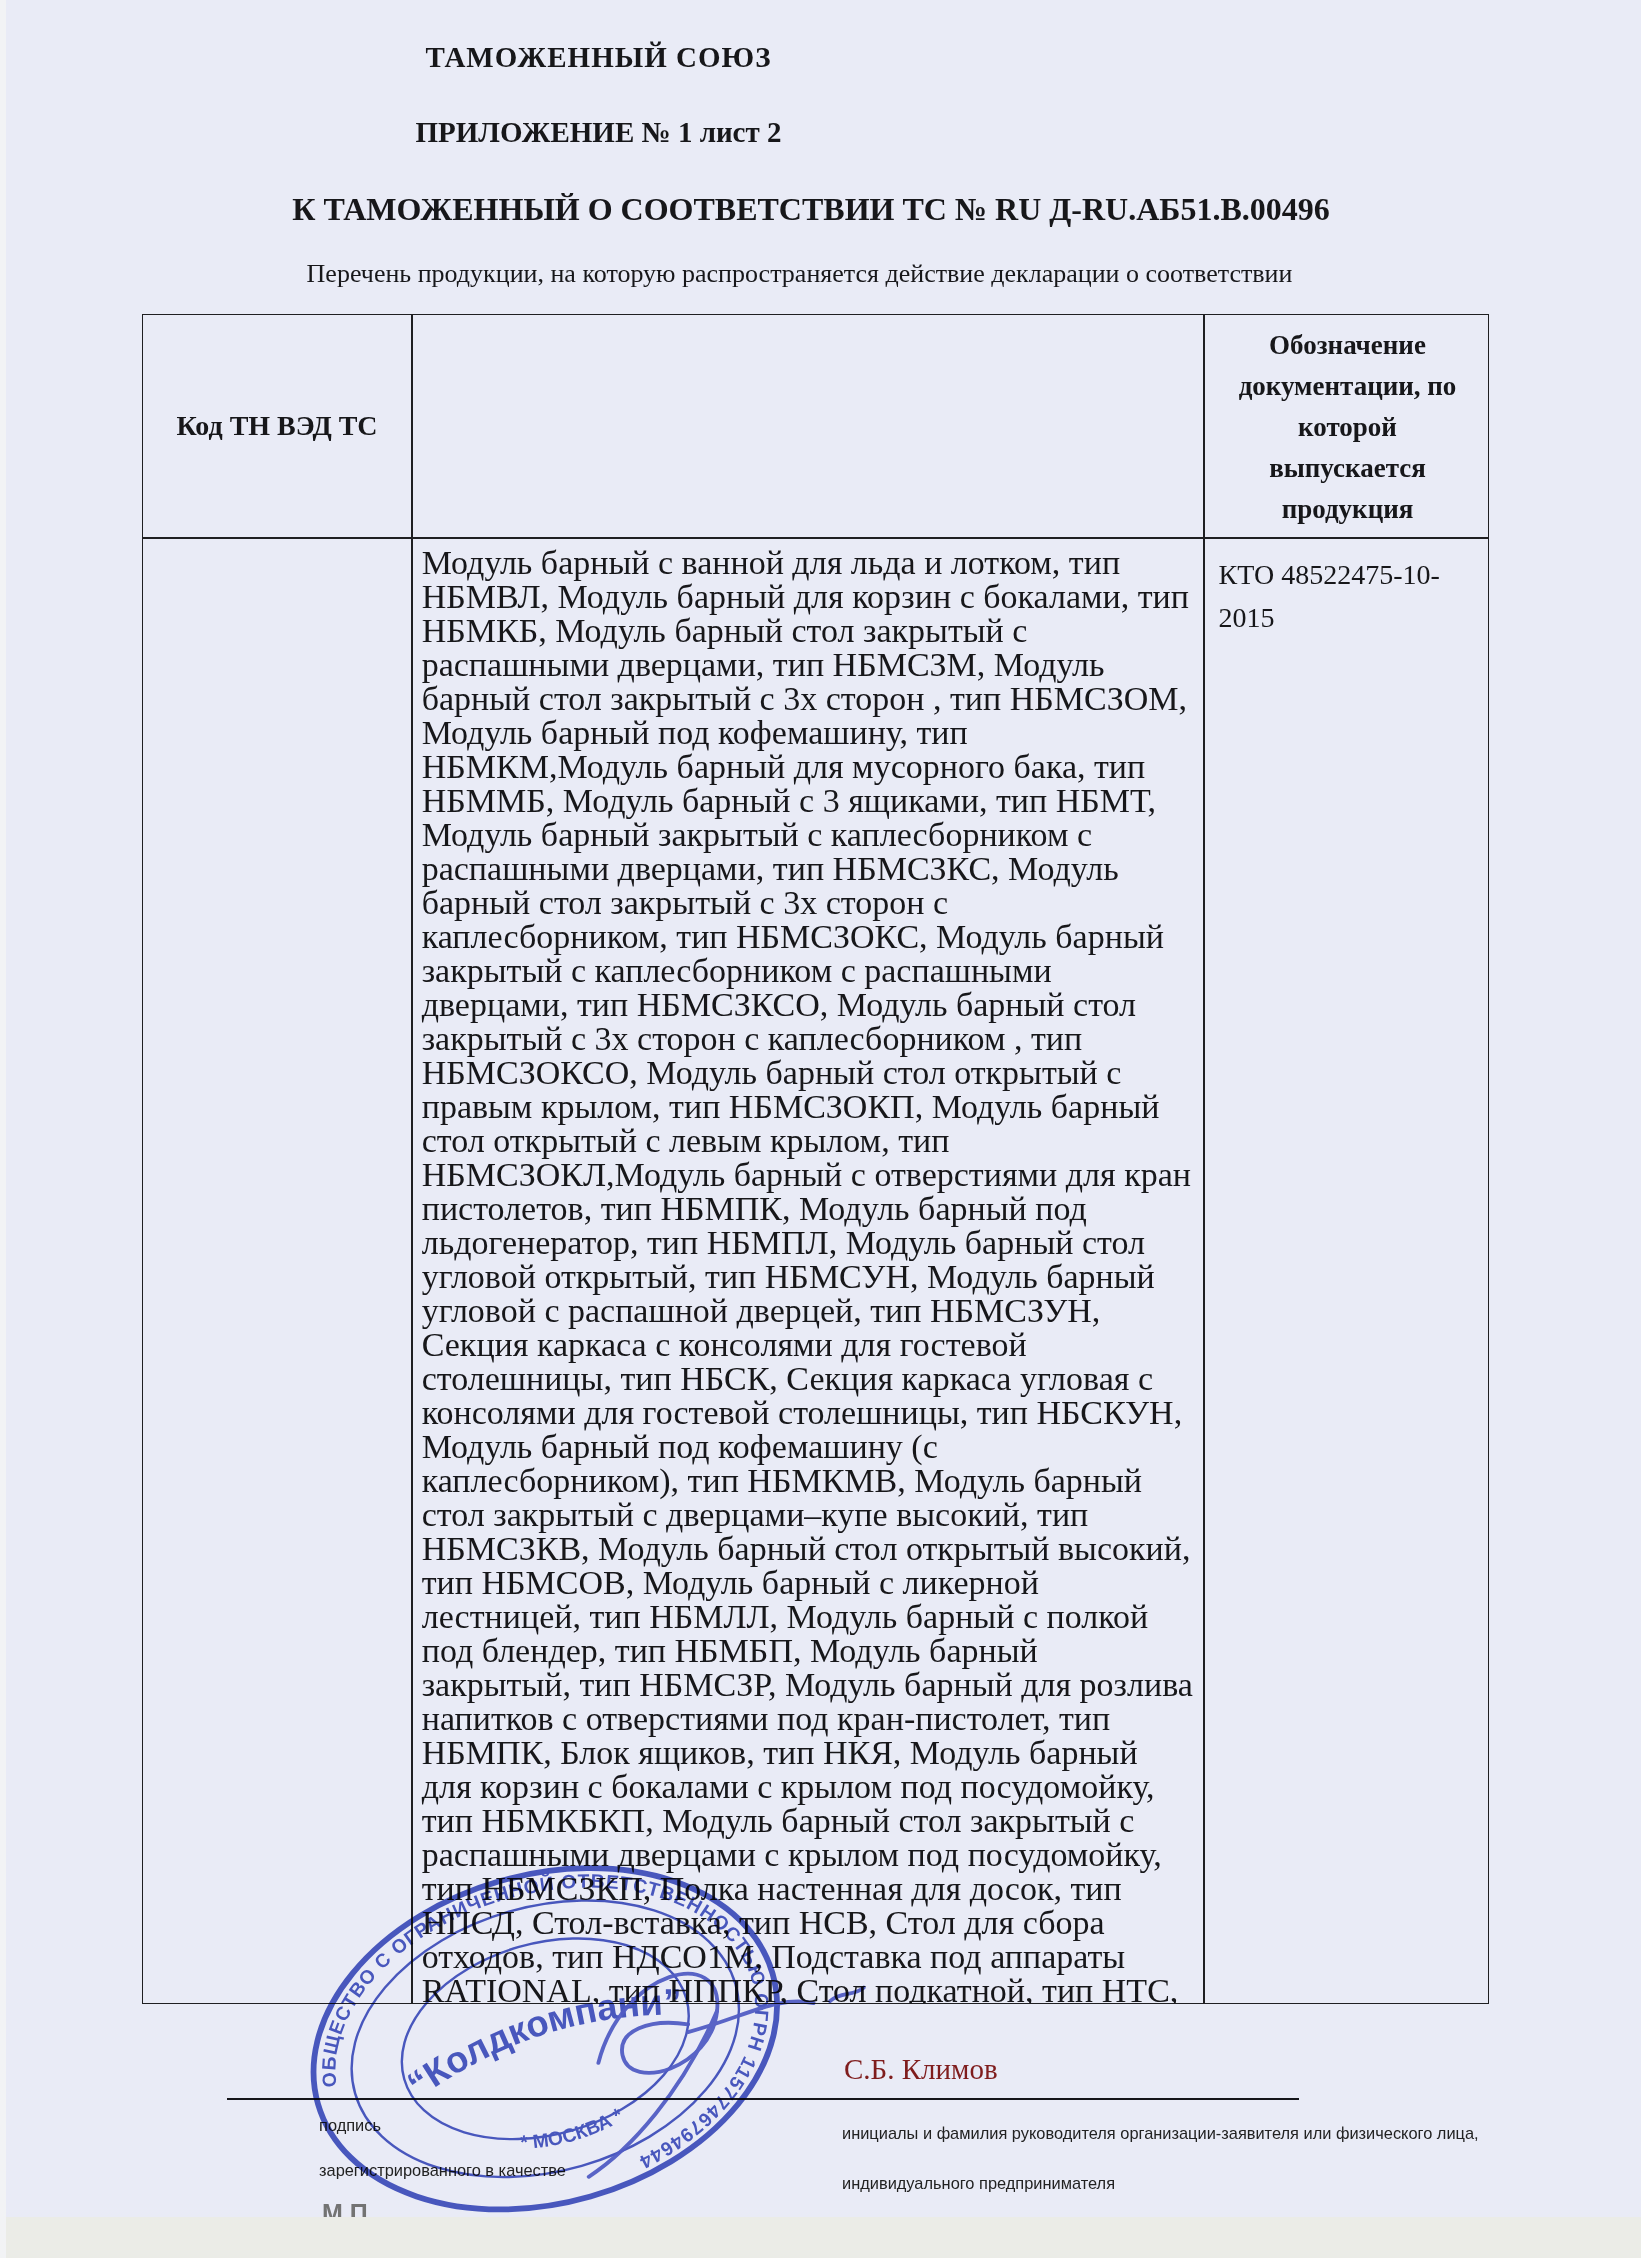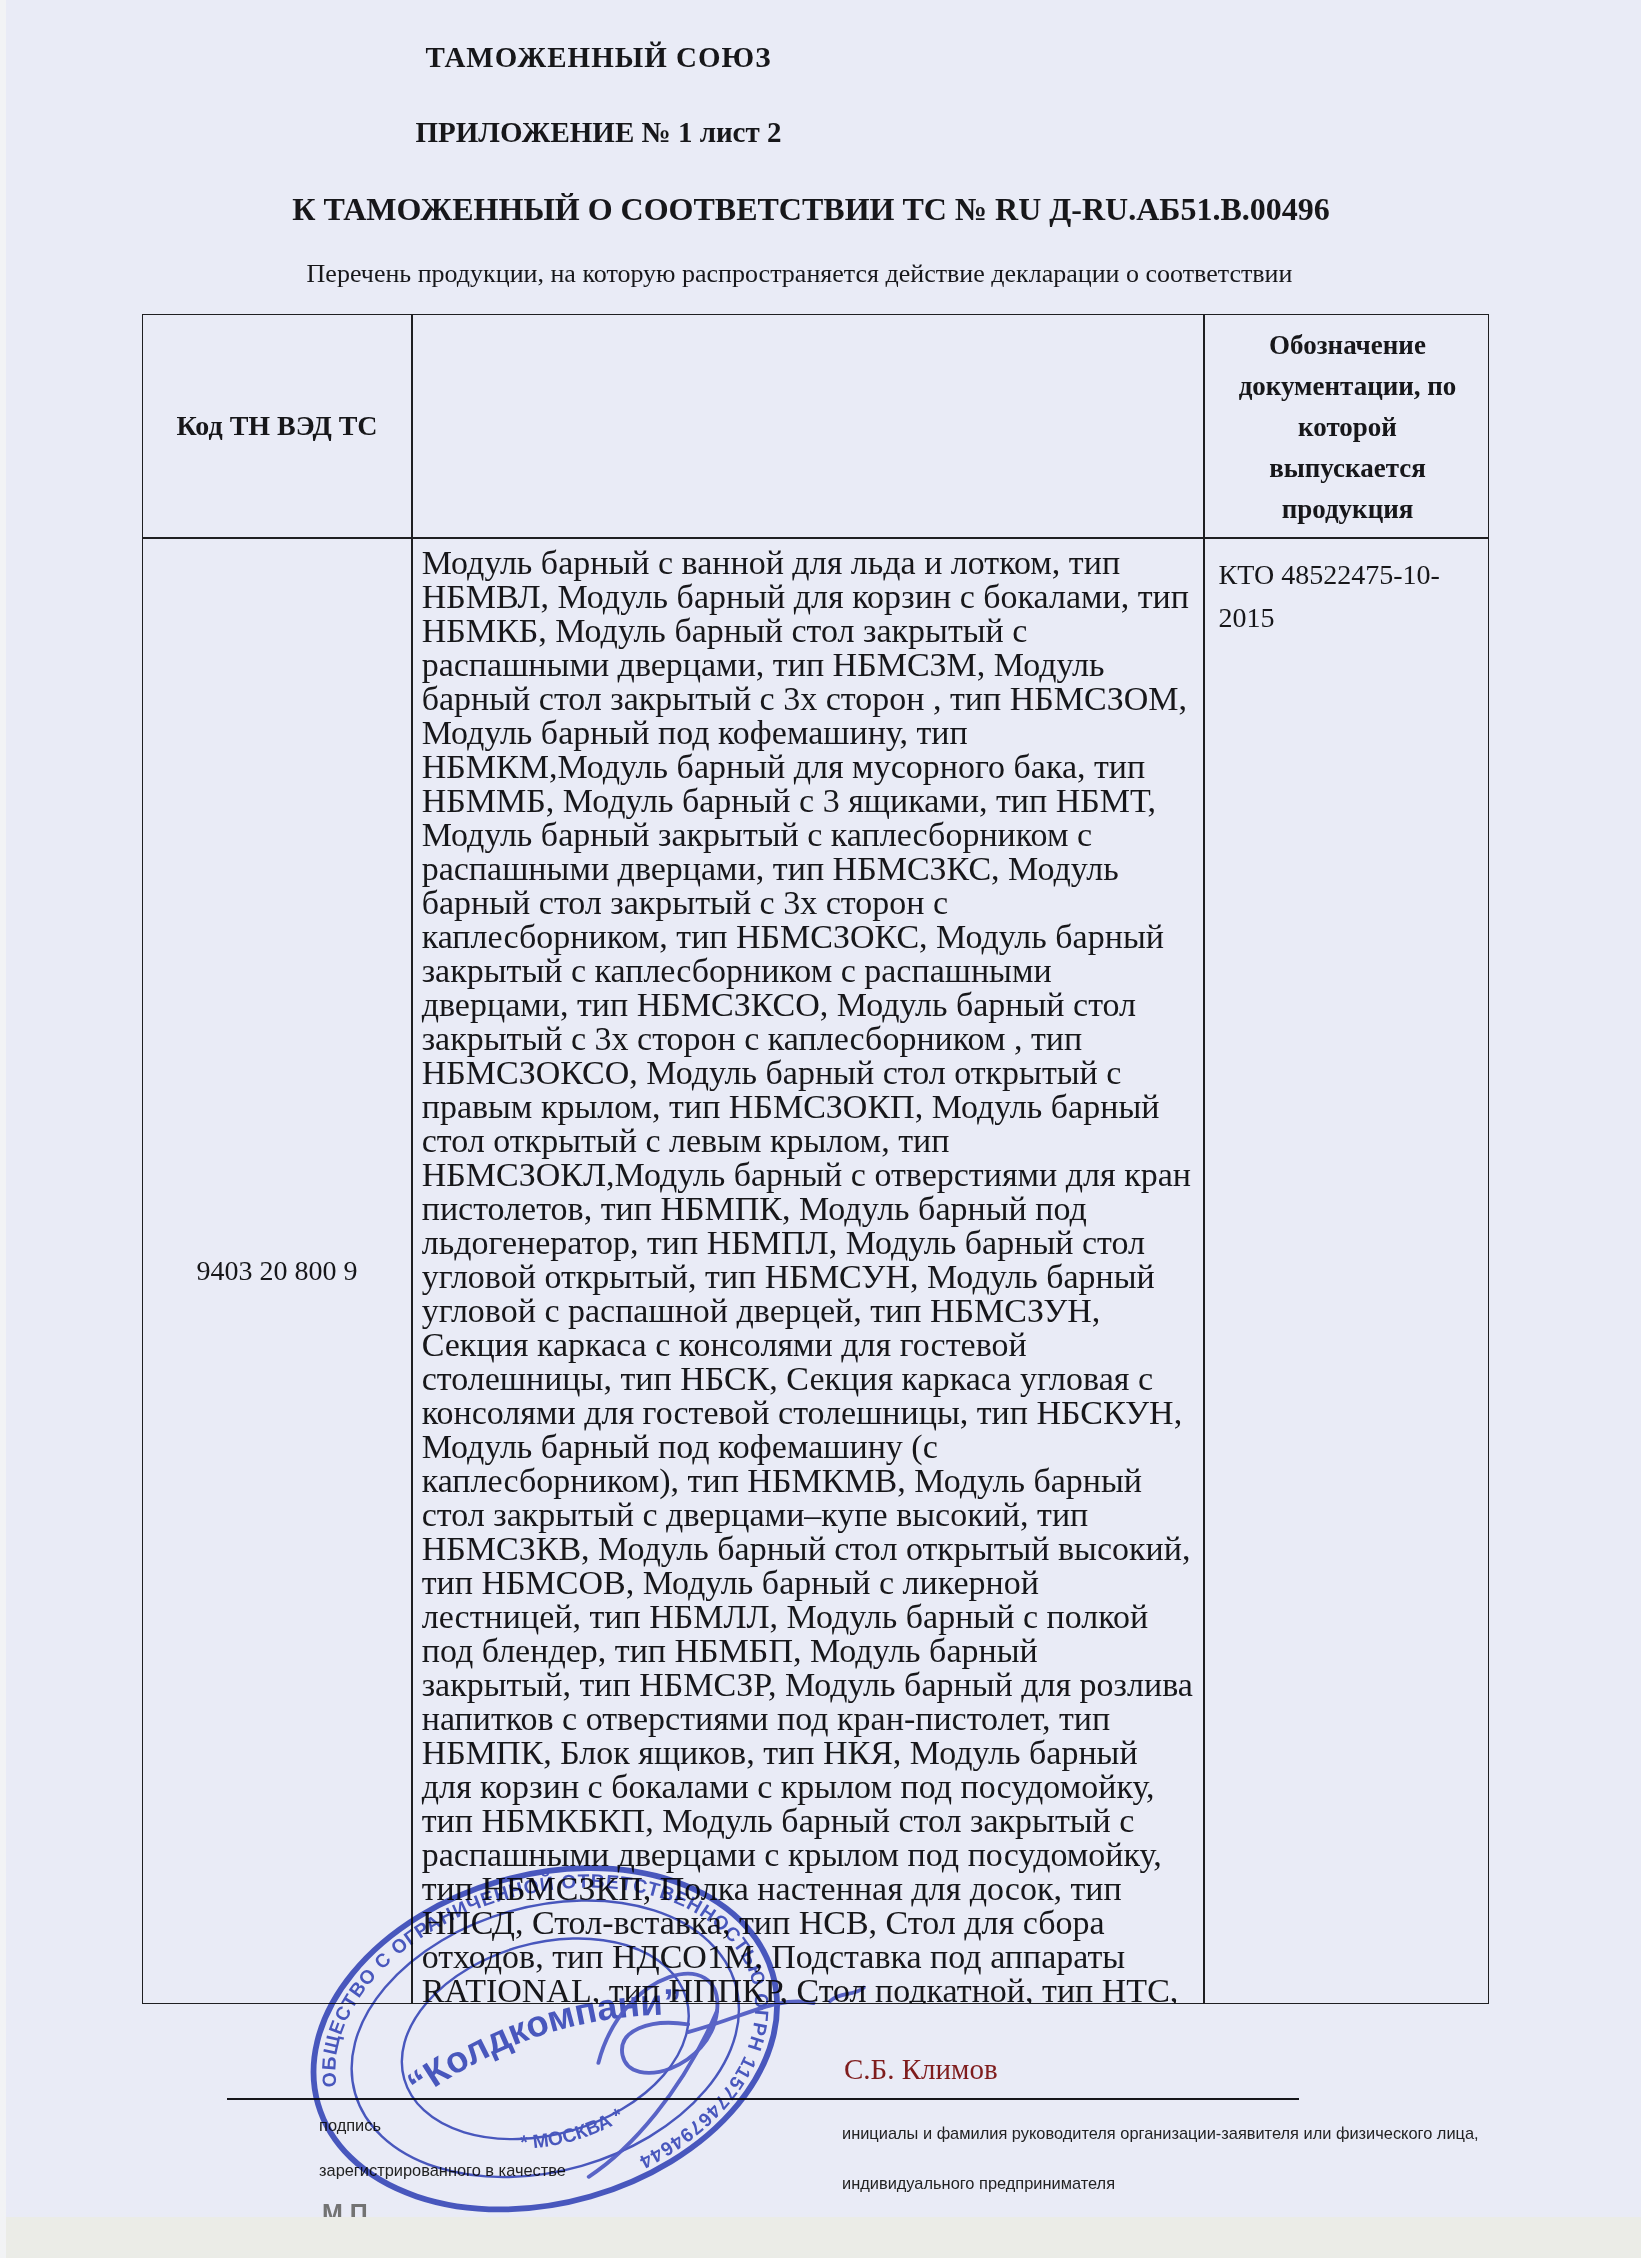"9403 20 800 9" div.cell { html: <div>9403 20 800 9</div> -> none }
